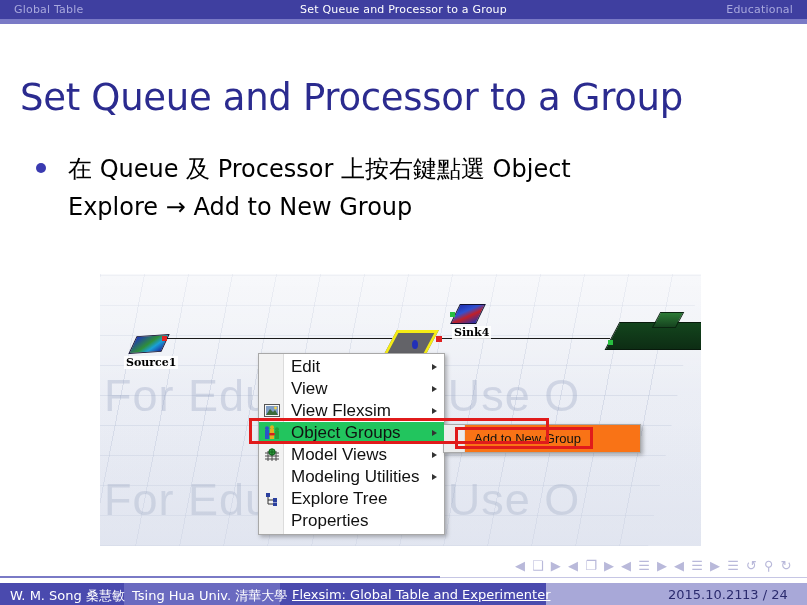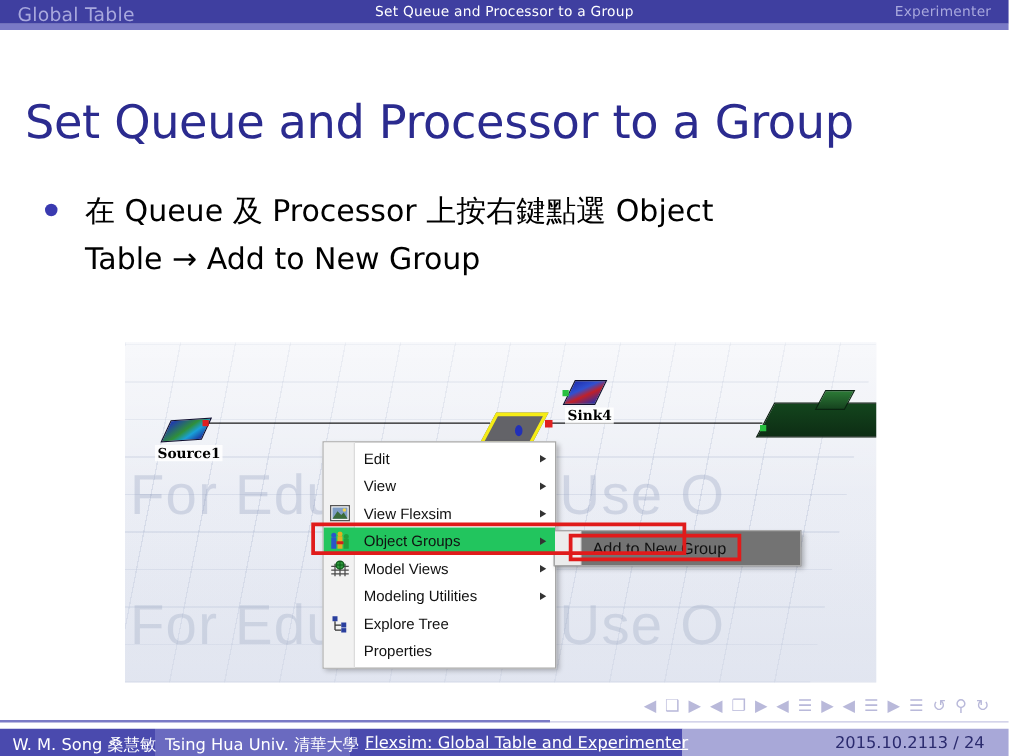"Global Table" .head-left { font-size: 15px -> 11px }
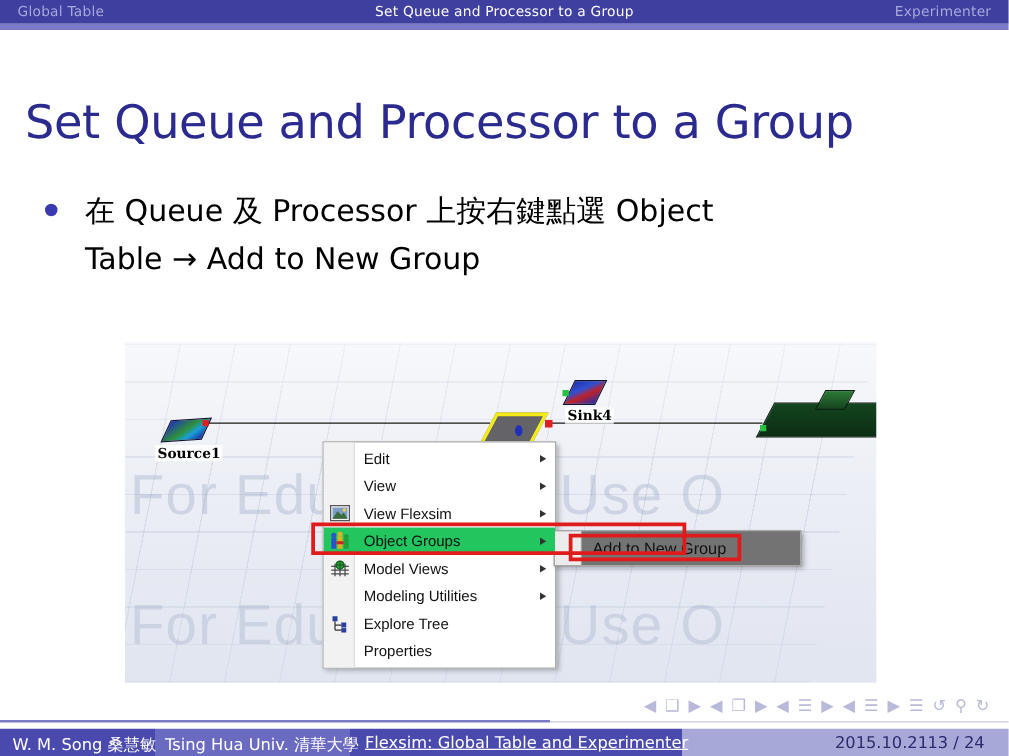"Experimenter" div.head-right { text: Experimenter -> Educational }
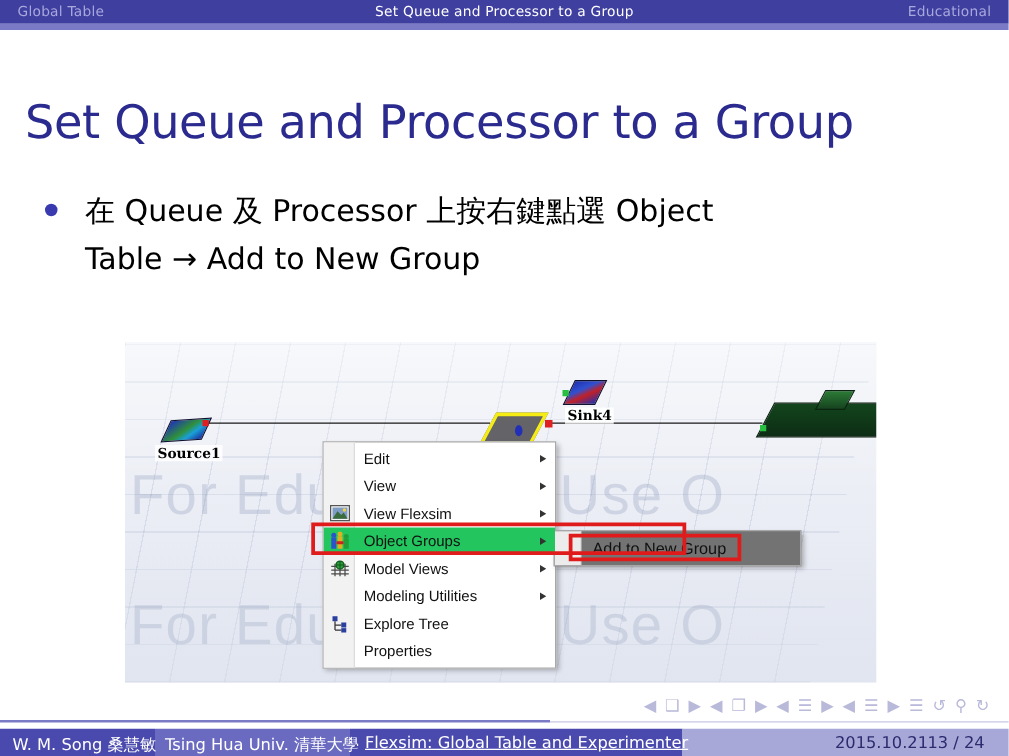"Table → Add to New" div.bullet-line2 { text: Table -> Explore }
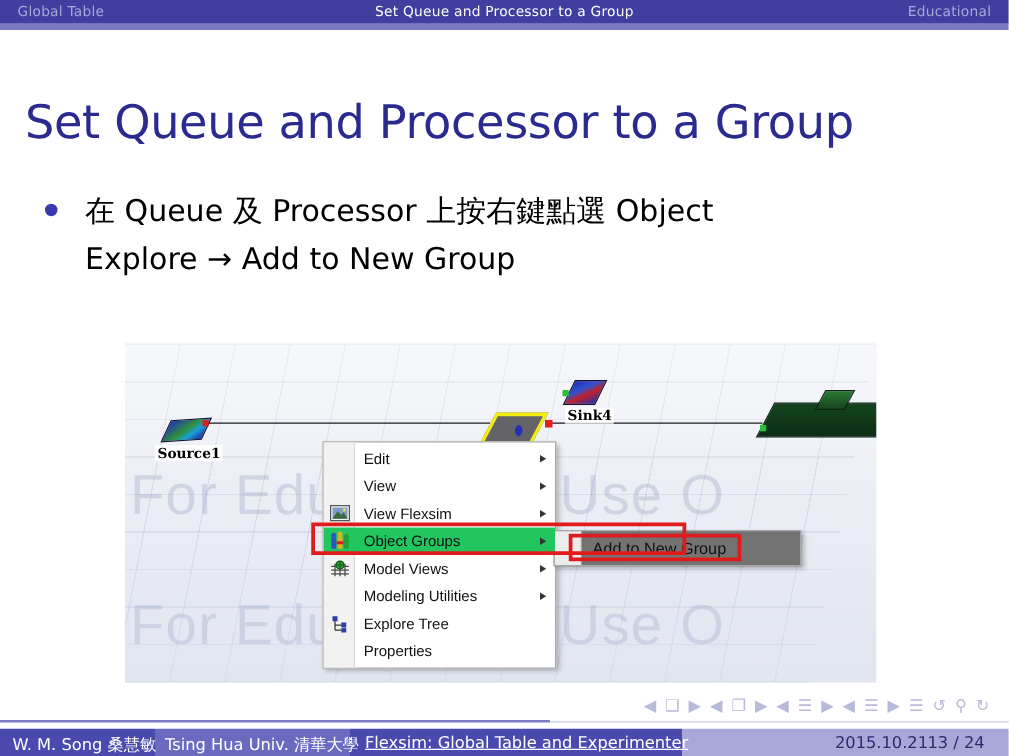"Edit" .ctx-item { font-size: 12px -> 17px }
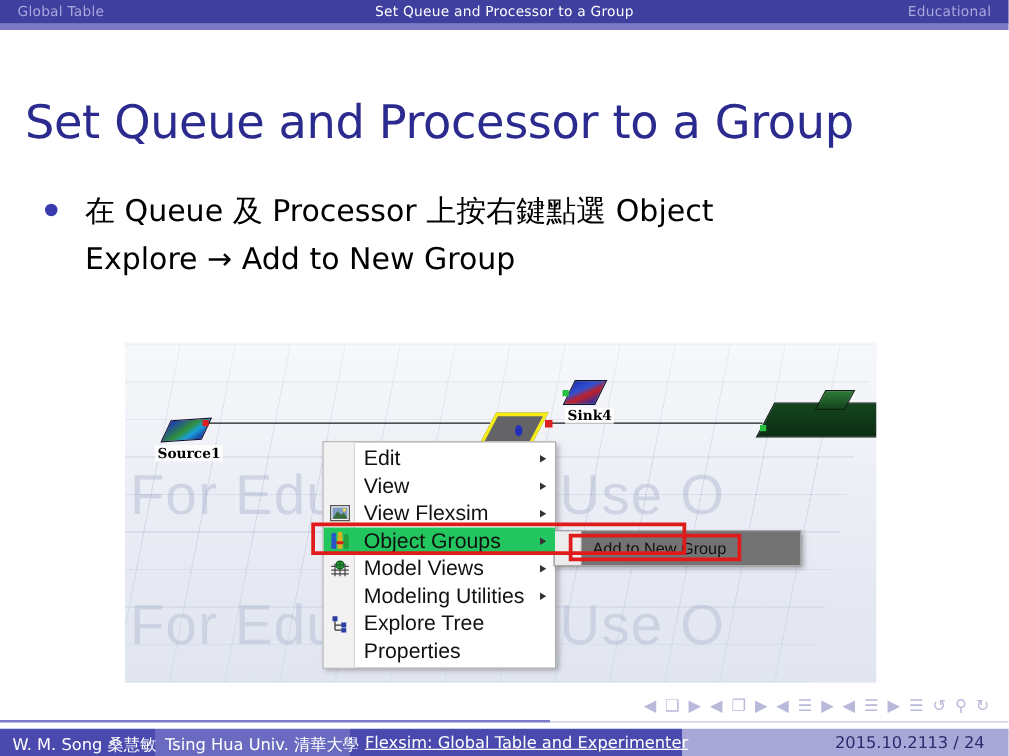"Add to New Group" .submenu { background: #737373 -> #f97316 }
